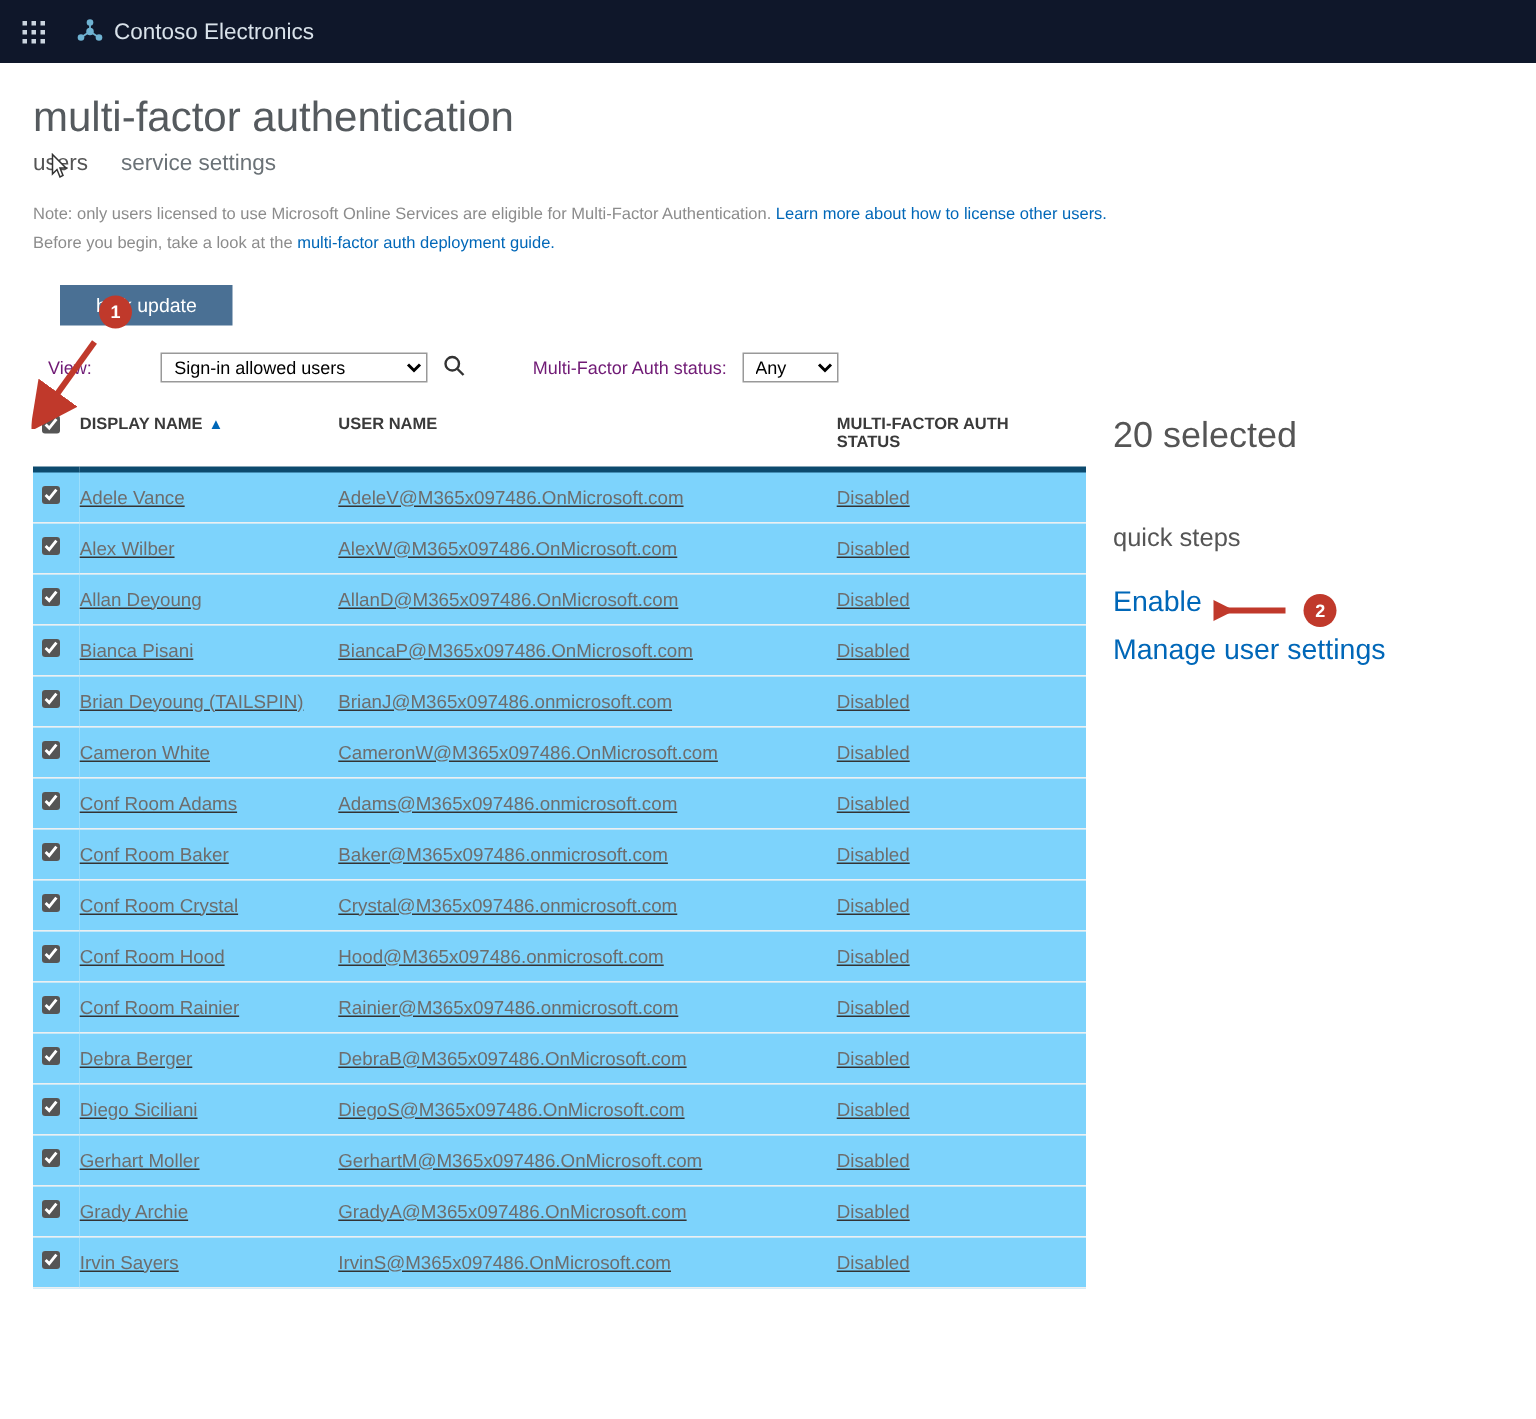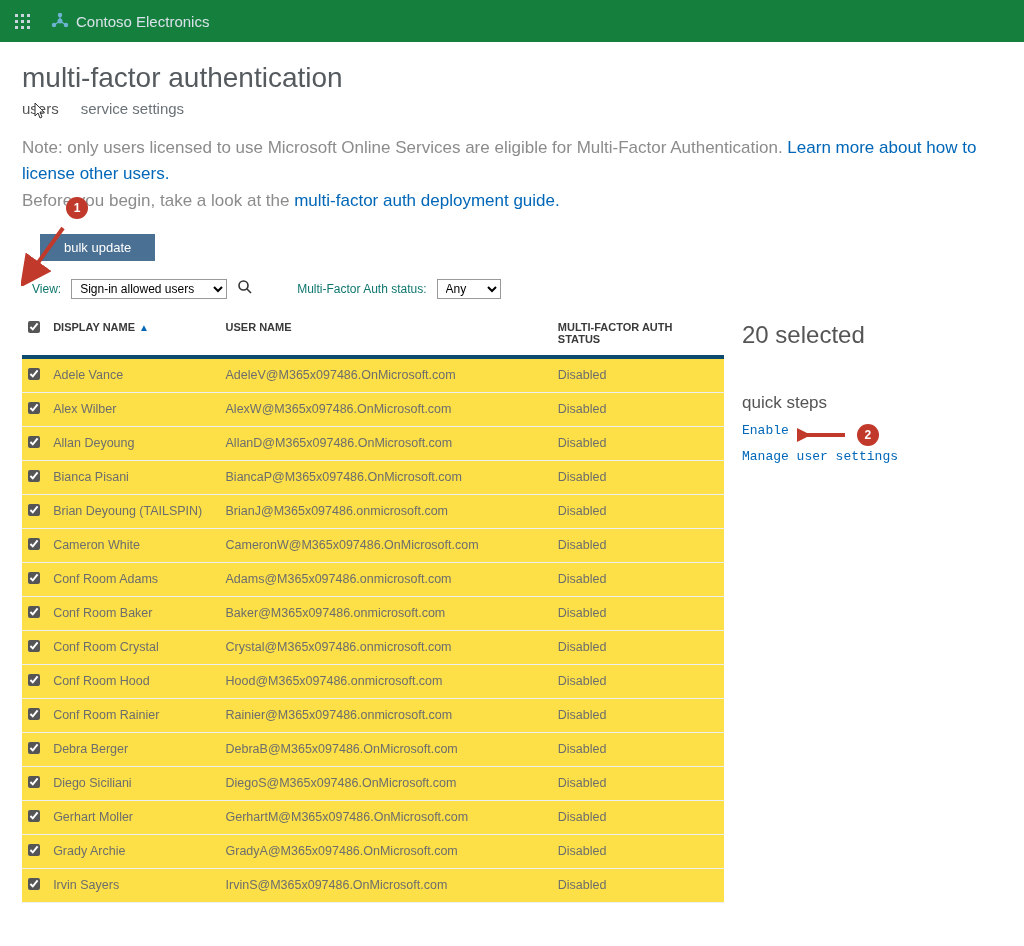"Contoso Electronics" .topbar { background: #15803d -> #0f172a }
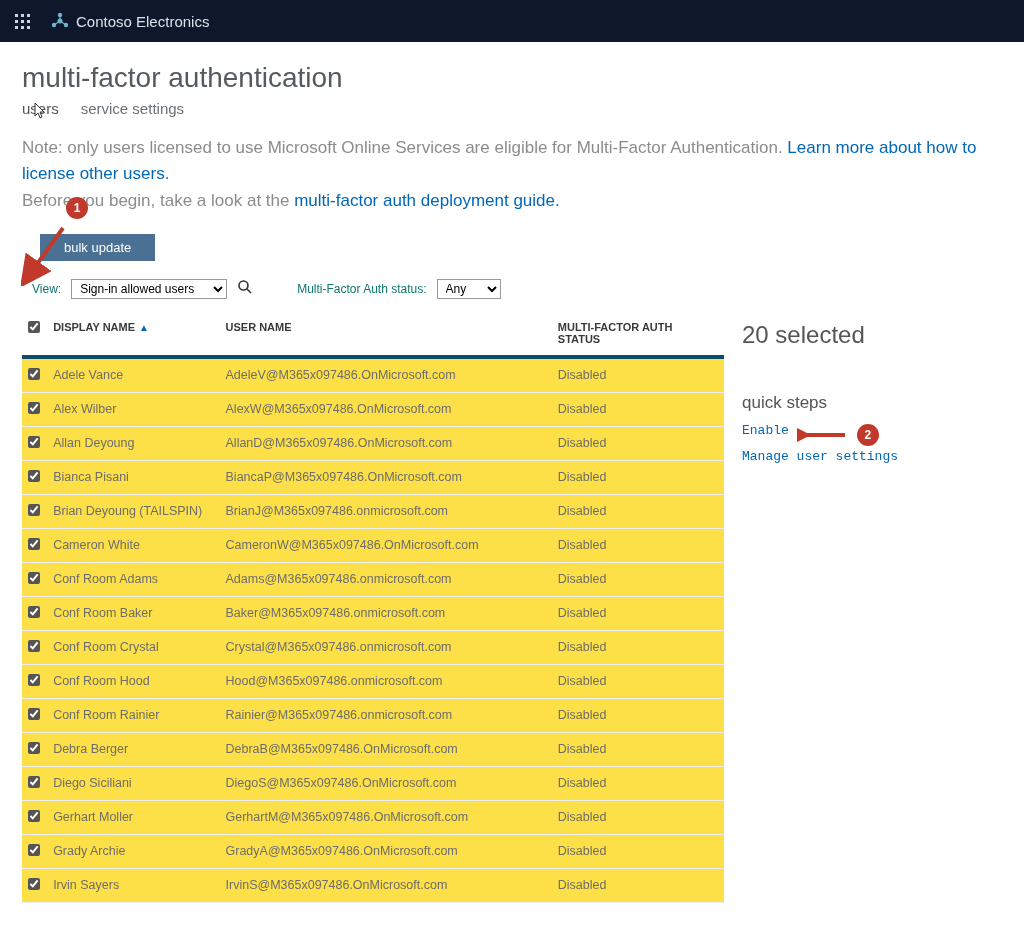"Note: only users licensed to" .note { font-size: 17px -> 11px }
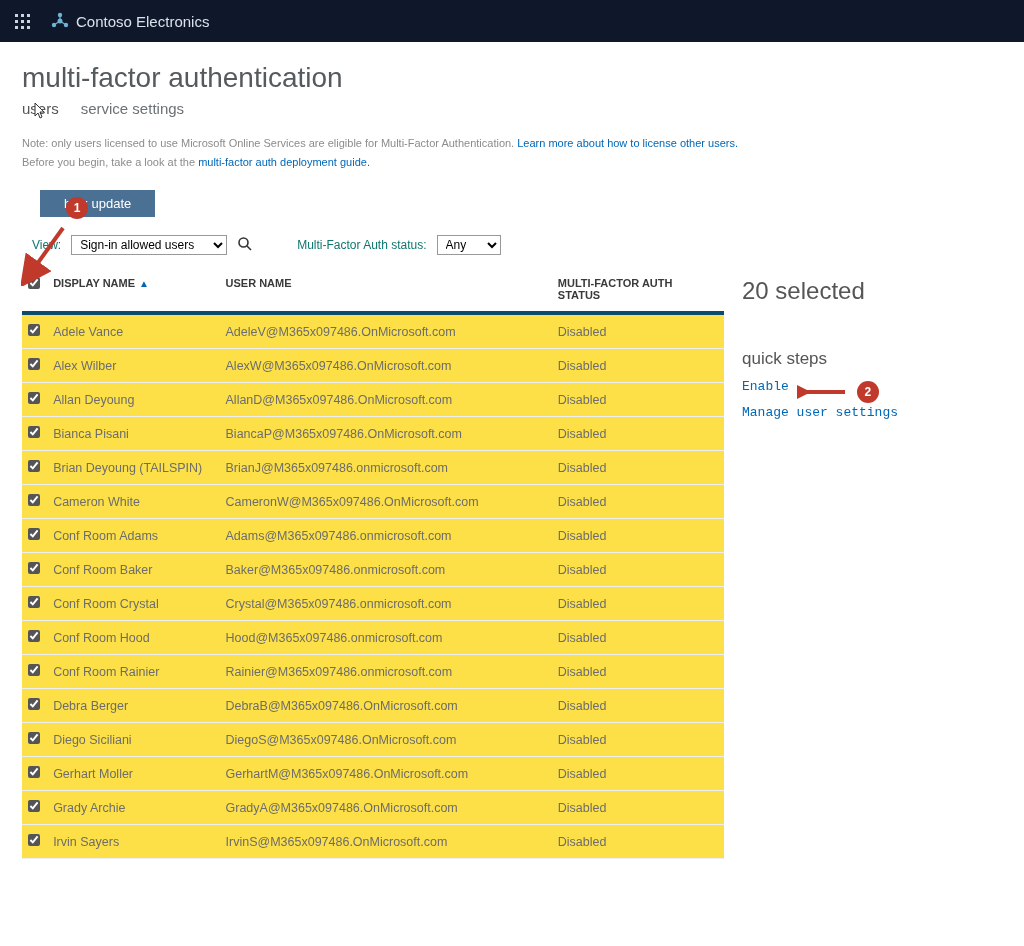"View:" .filters label { color: #0f766e -> #701a75 }
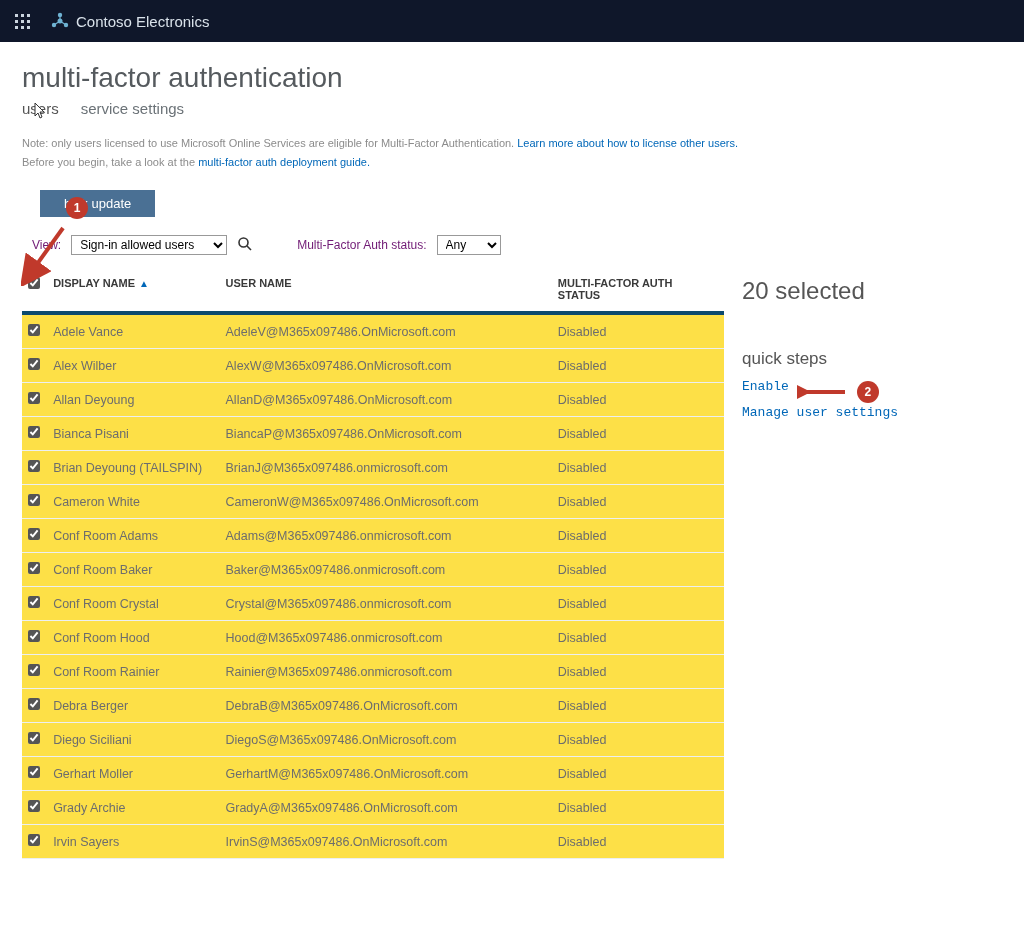"Sign-in allowed users" .filters .view-select { margin-left: none -> 36px; width: 156px -> 178px }
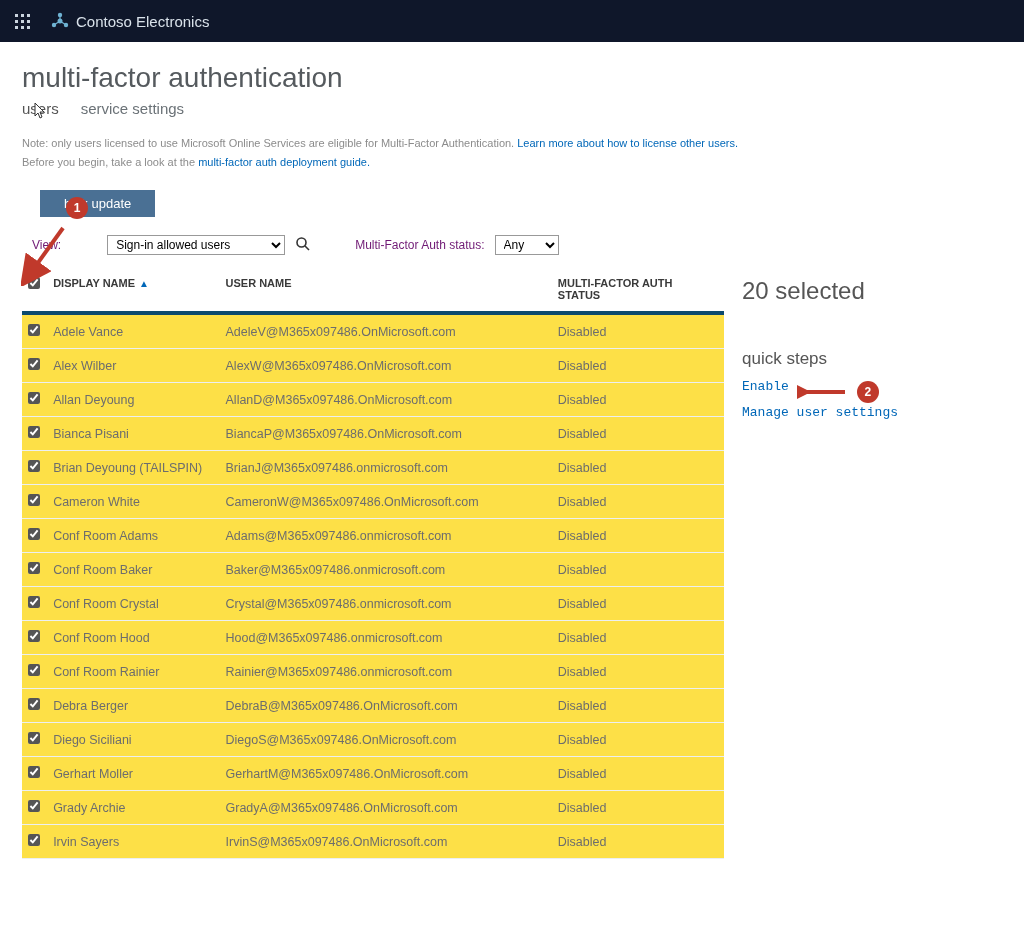"Adele Vance" .user-table tbody tr { background: #fde047 -> #7dd3fc; text-decoration: none -> underline }
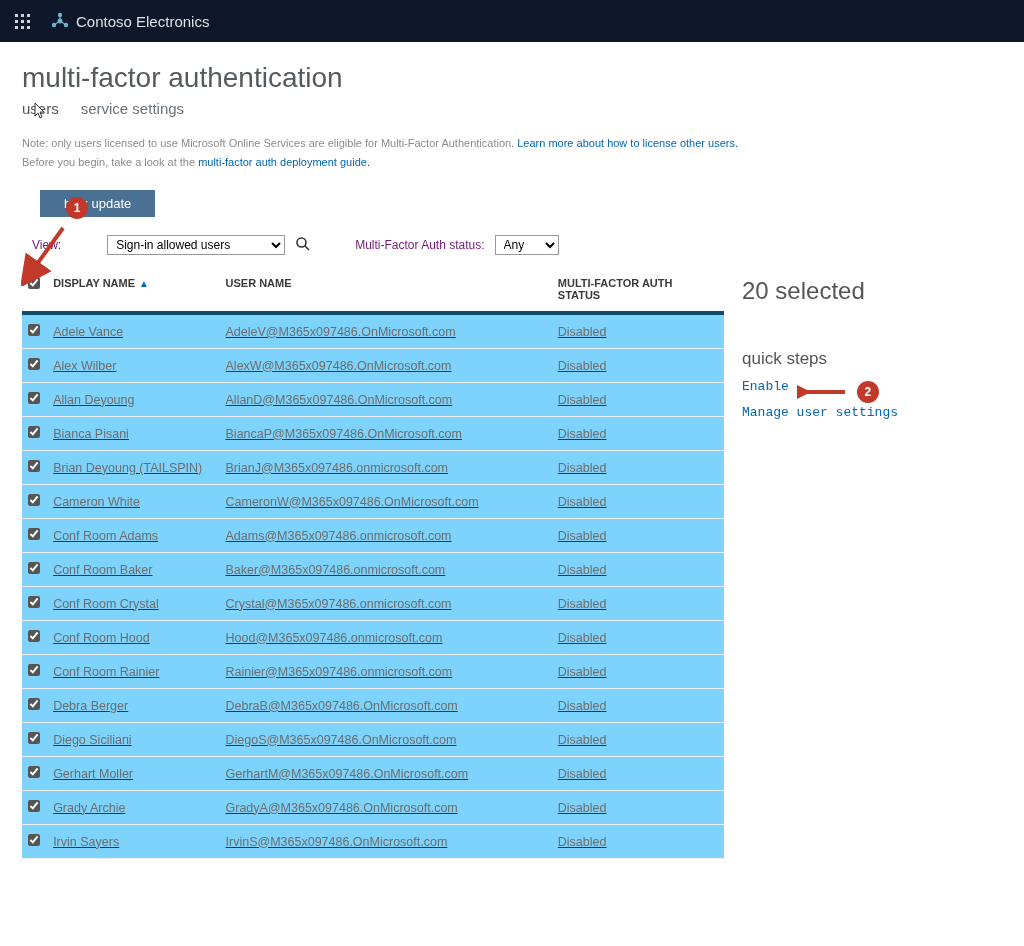"quick steps" .sidepanel h3 { margin-bottom: 10px -> 22px }
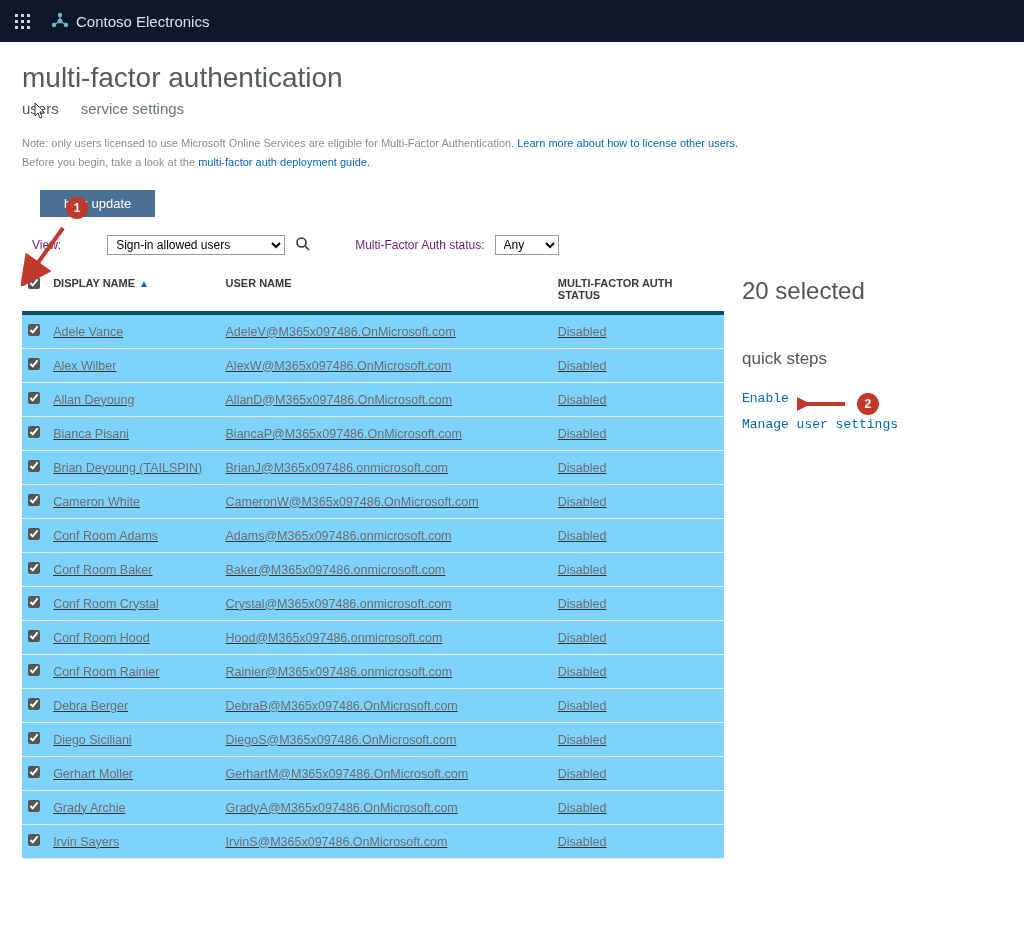"Enable" .sidepanel a { font-family: Liberation Mono, monospace -> none; font-size: 13px -> 19px }
